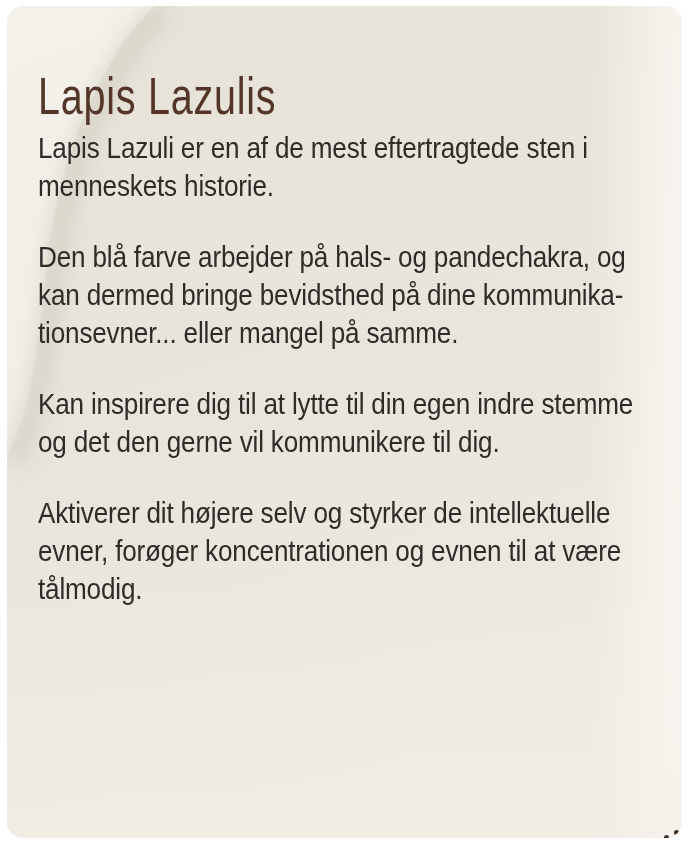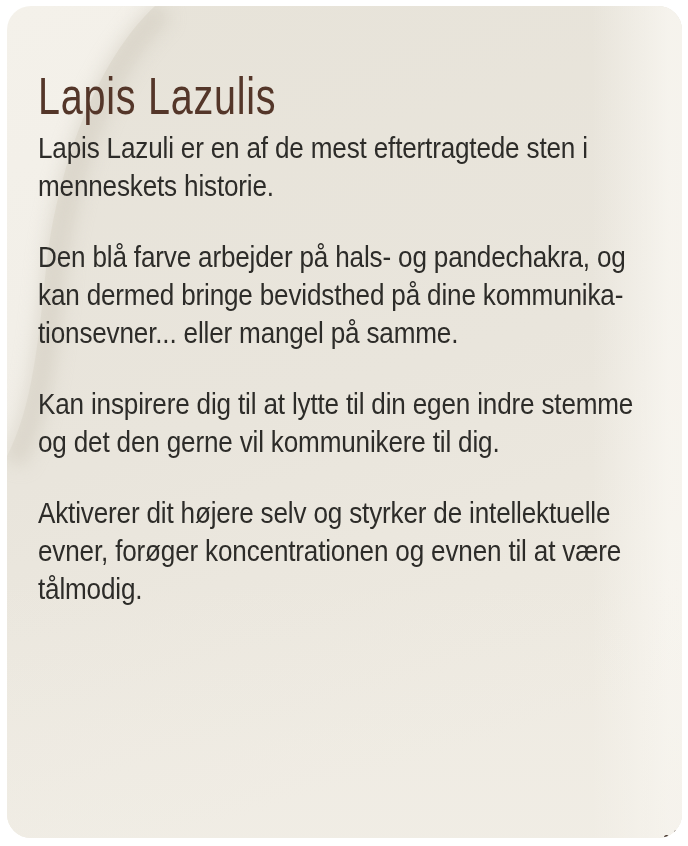"Lapis Lazulis" .card { border-radius: 24px -> 16px }
